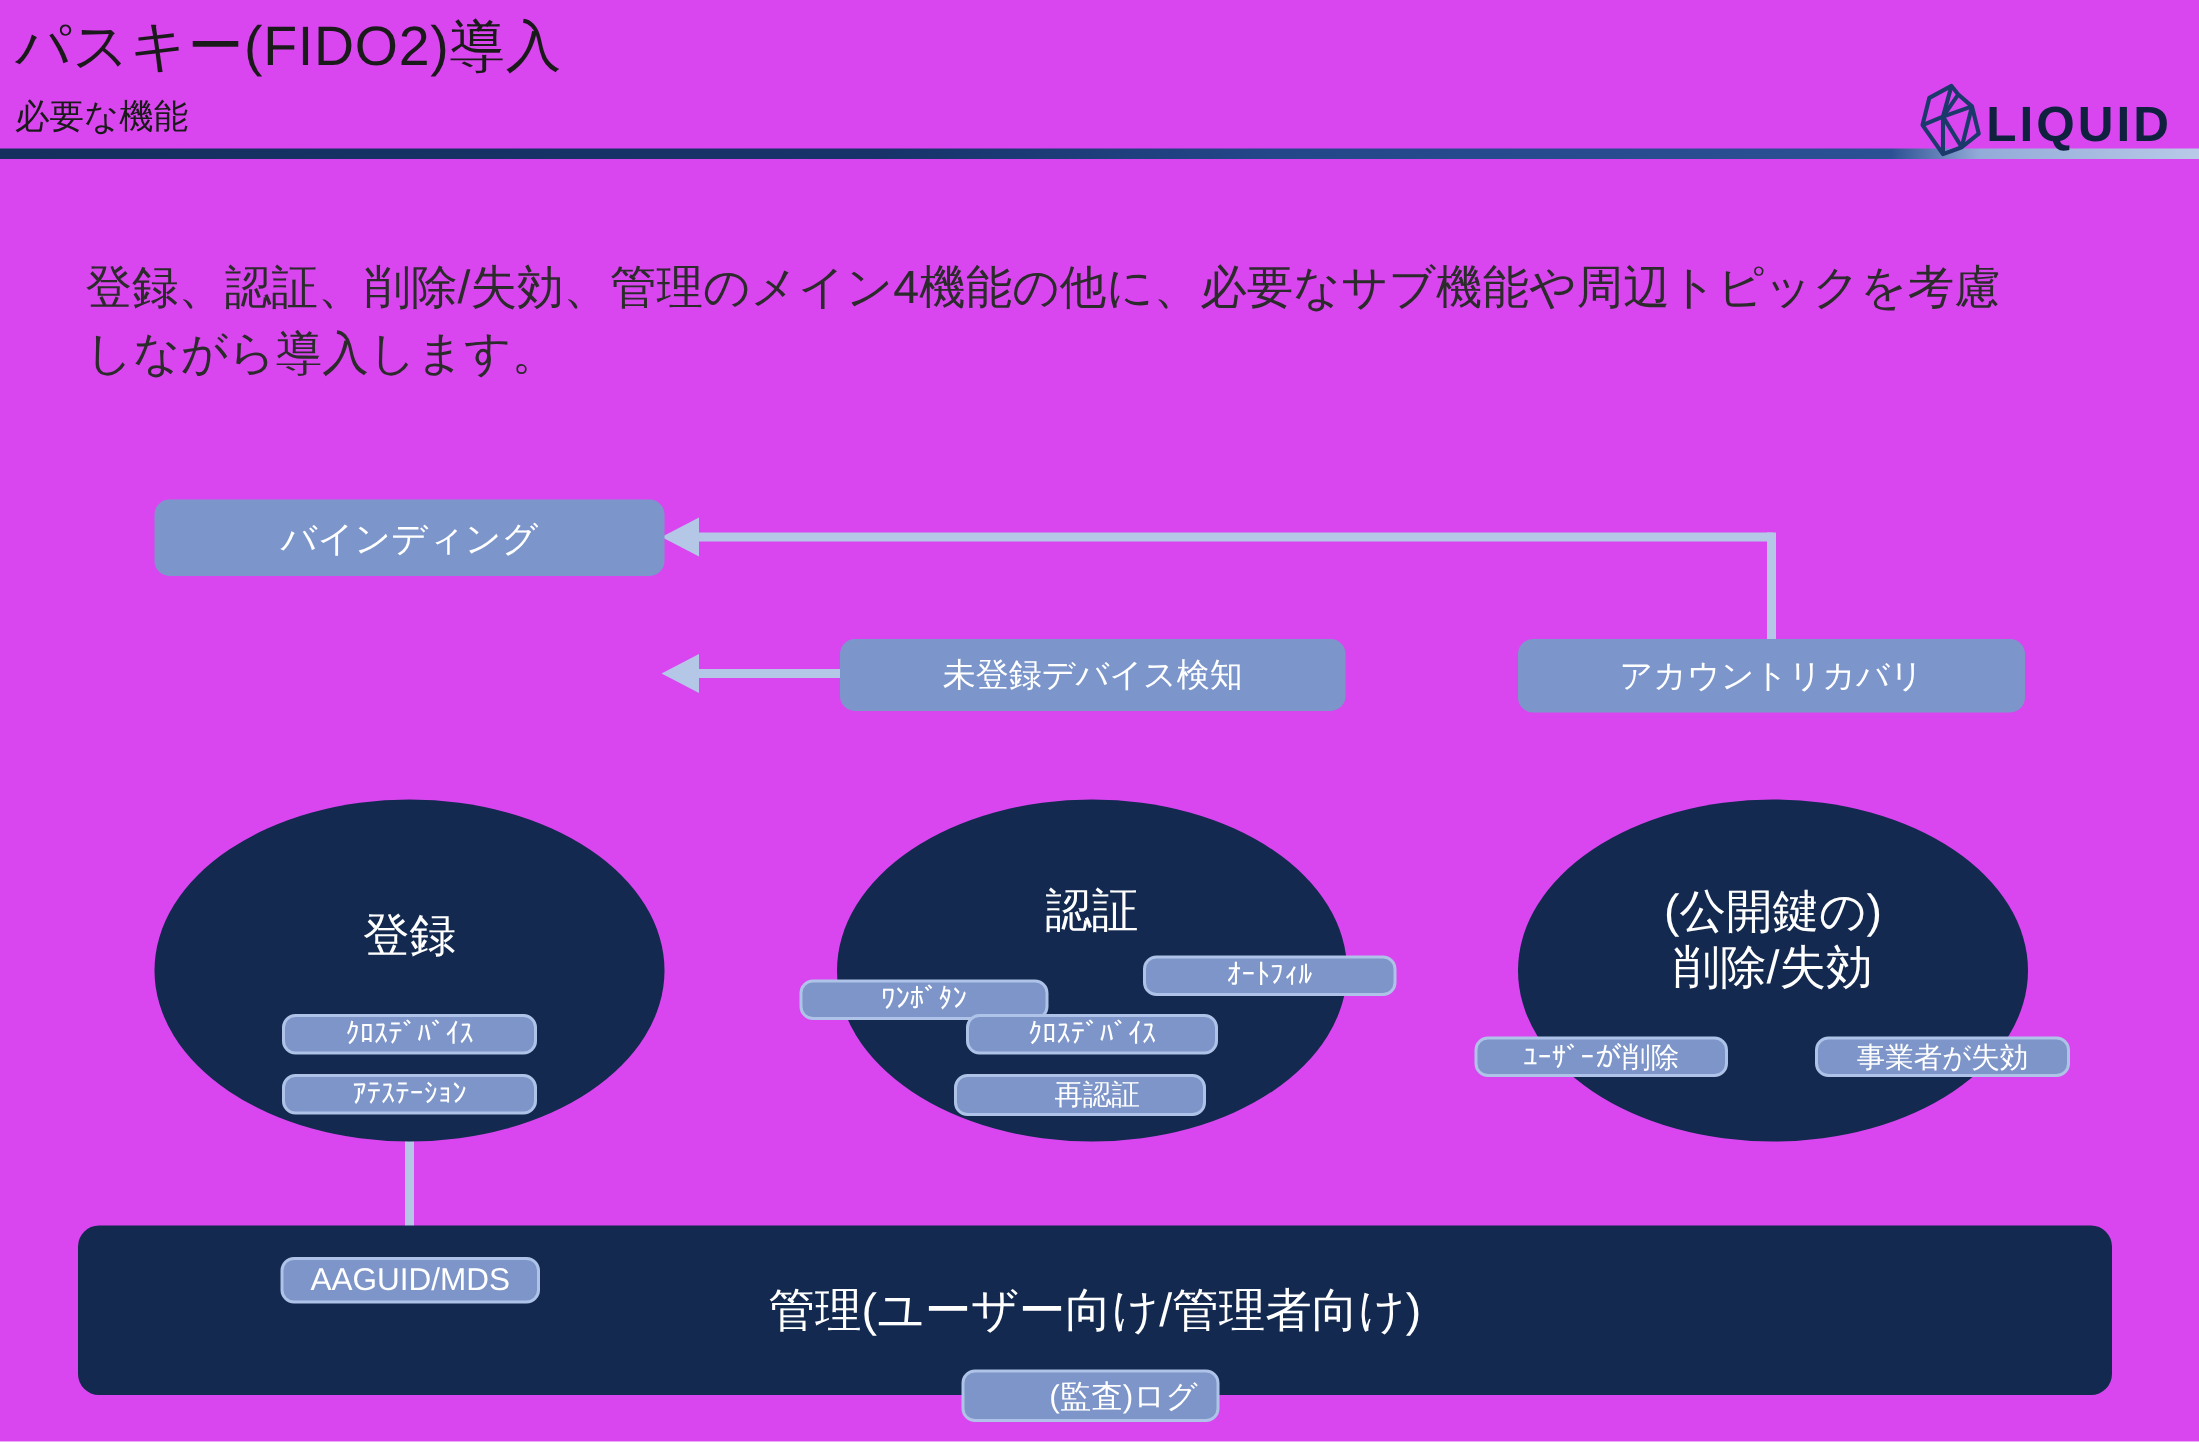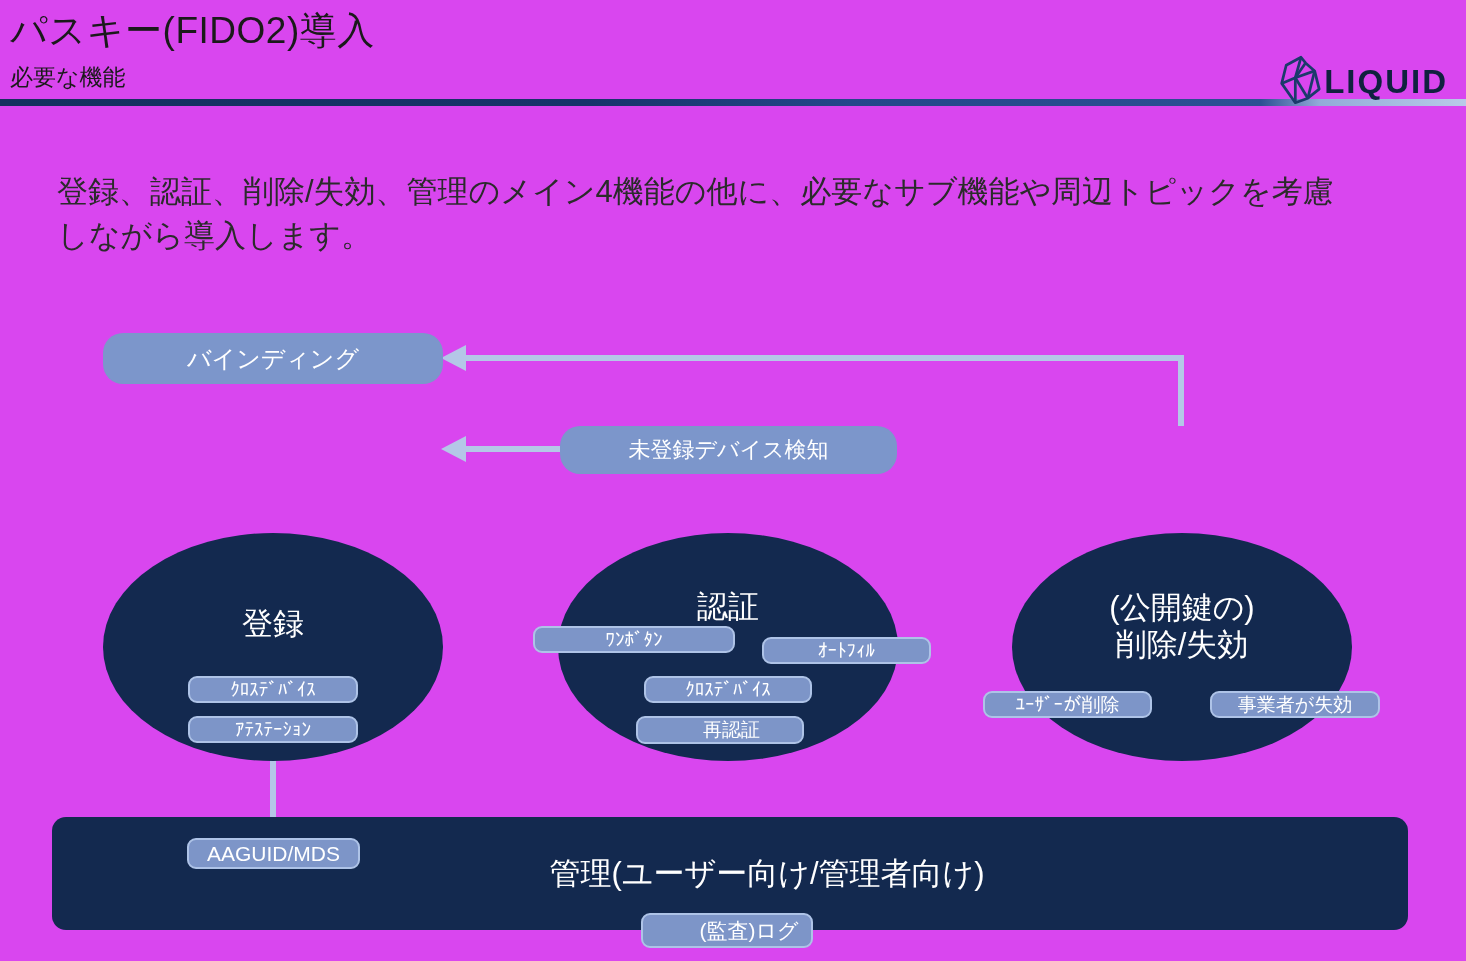"バインディング" .fbox { border-radius: 20px -> 10px }
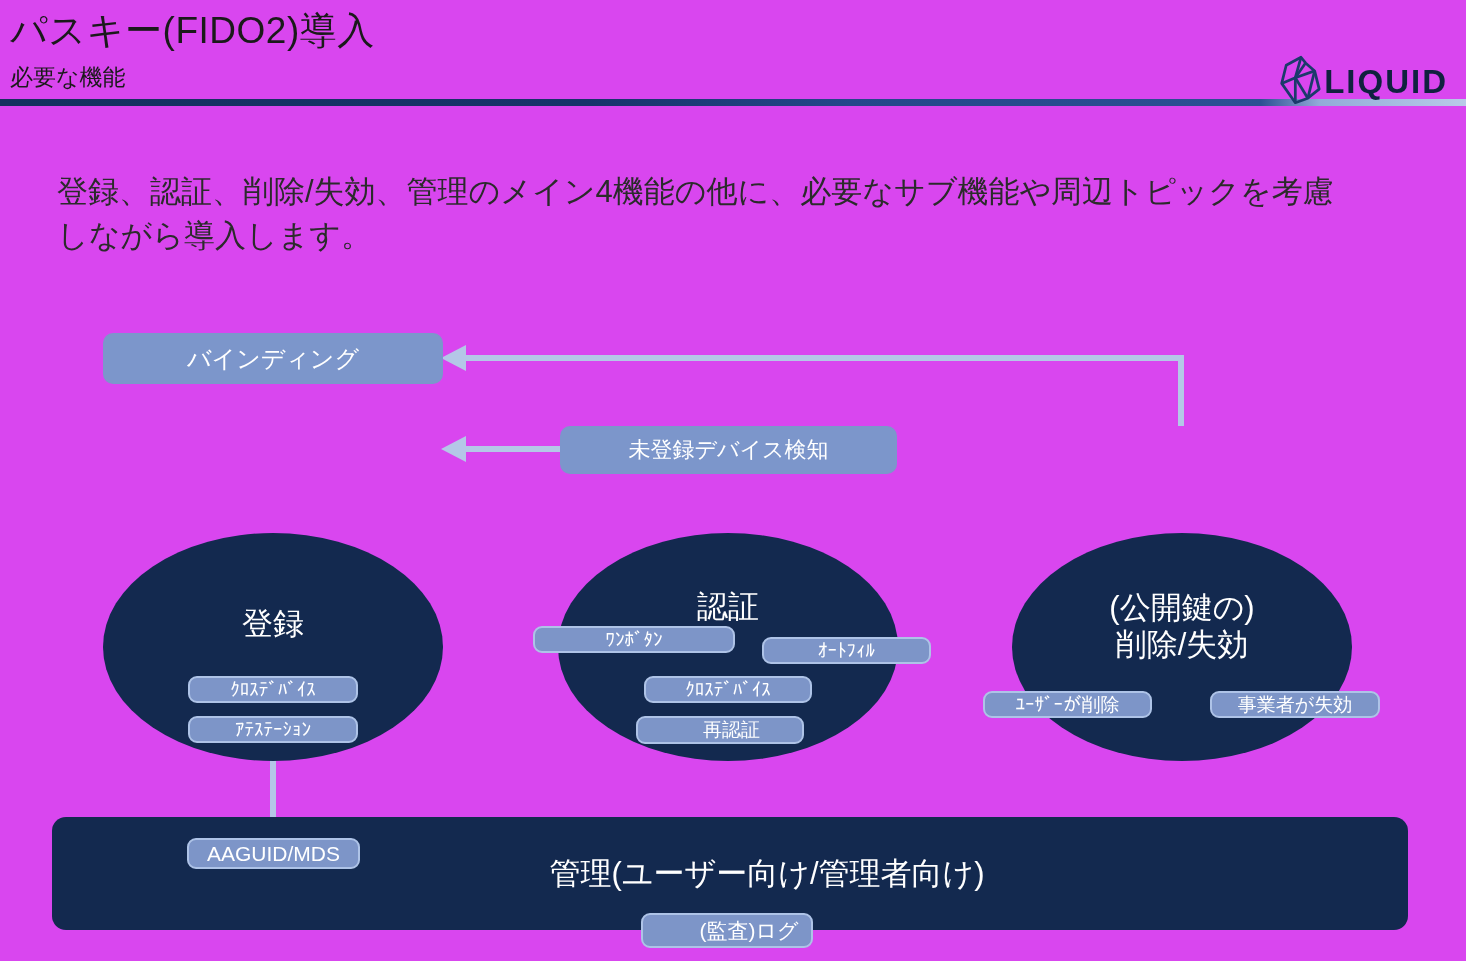"アカウントリカバリ" div.fbox { html: none -> <div>アカウントリカバリ</div> }
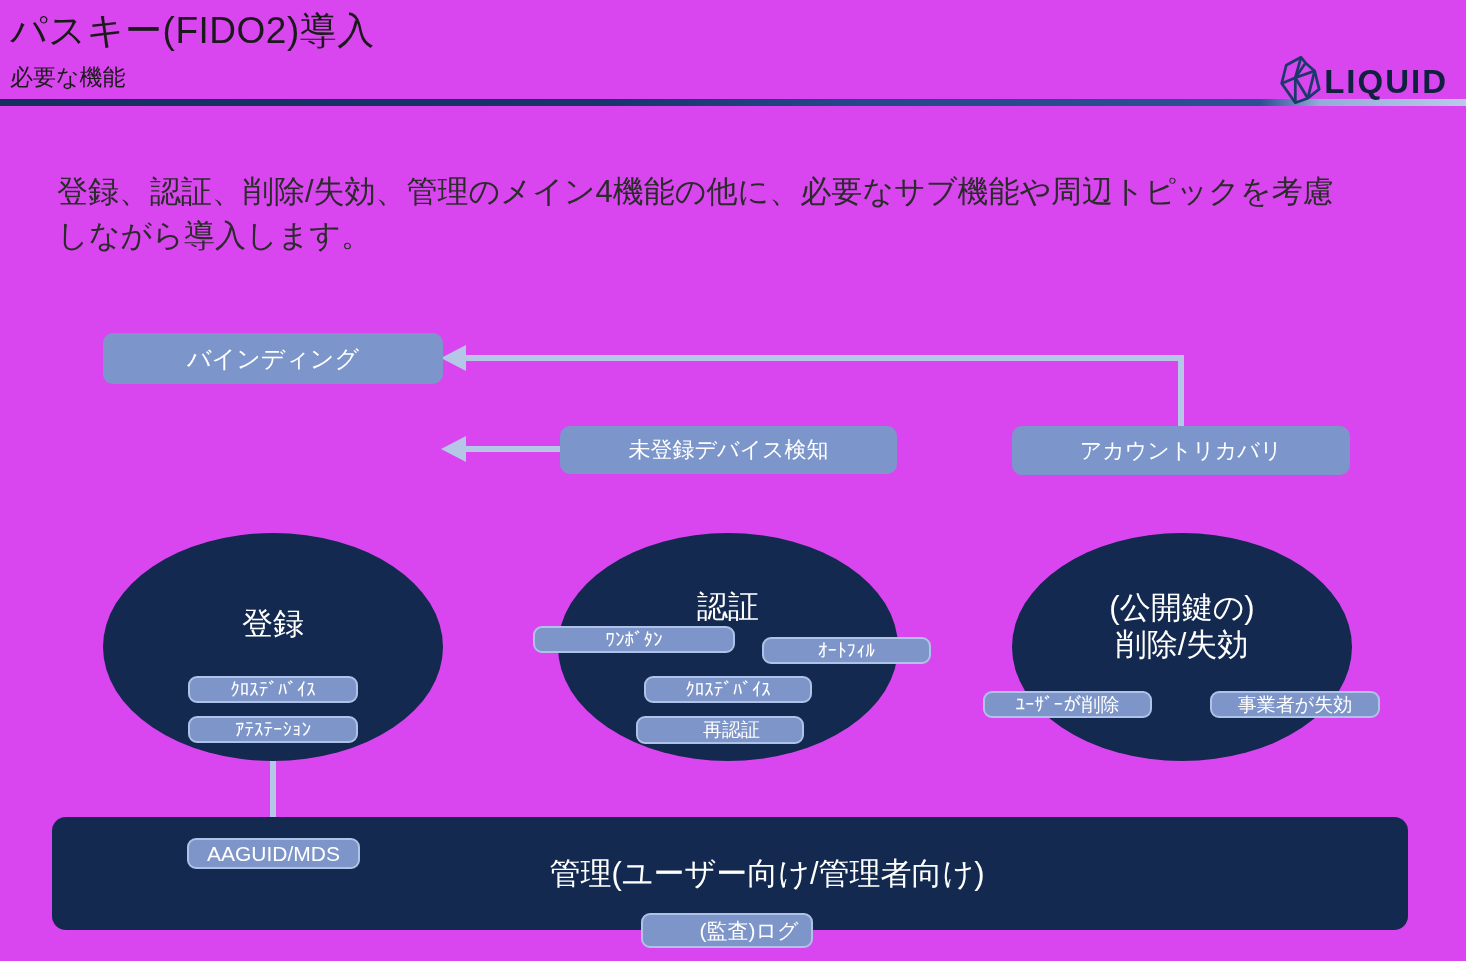"ﾜﾝﾎﾞﾀﾝ" .pill.auth1 { top: 626px -> 653px; width: 202px -> 166px }
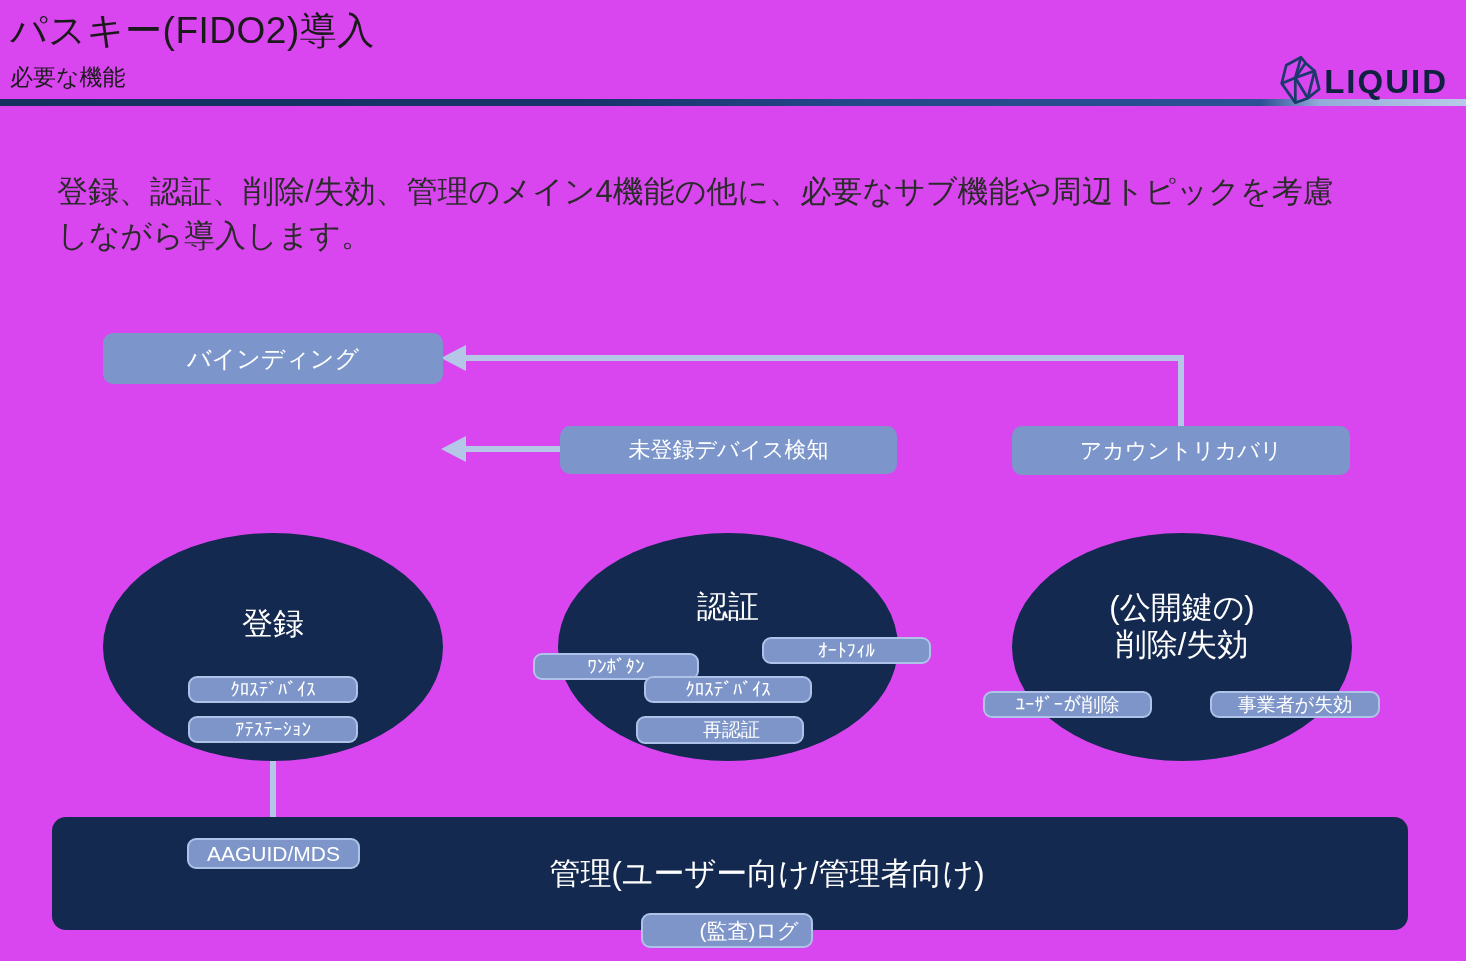"管理(ユーザー向け/管理者向け)" .bottom-bar-title { padding-left: 37px -> none }
